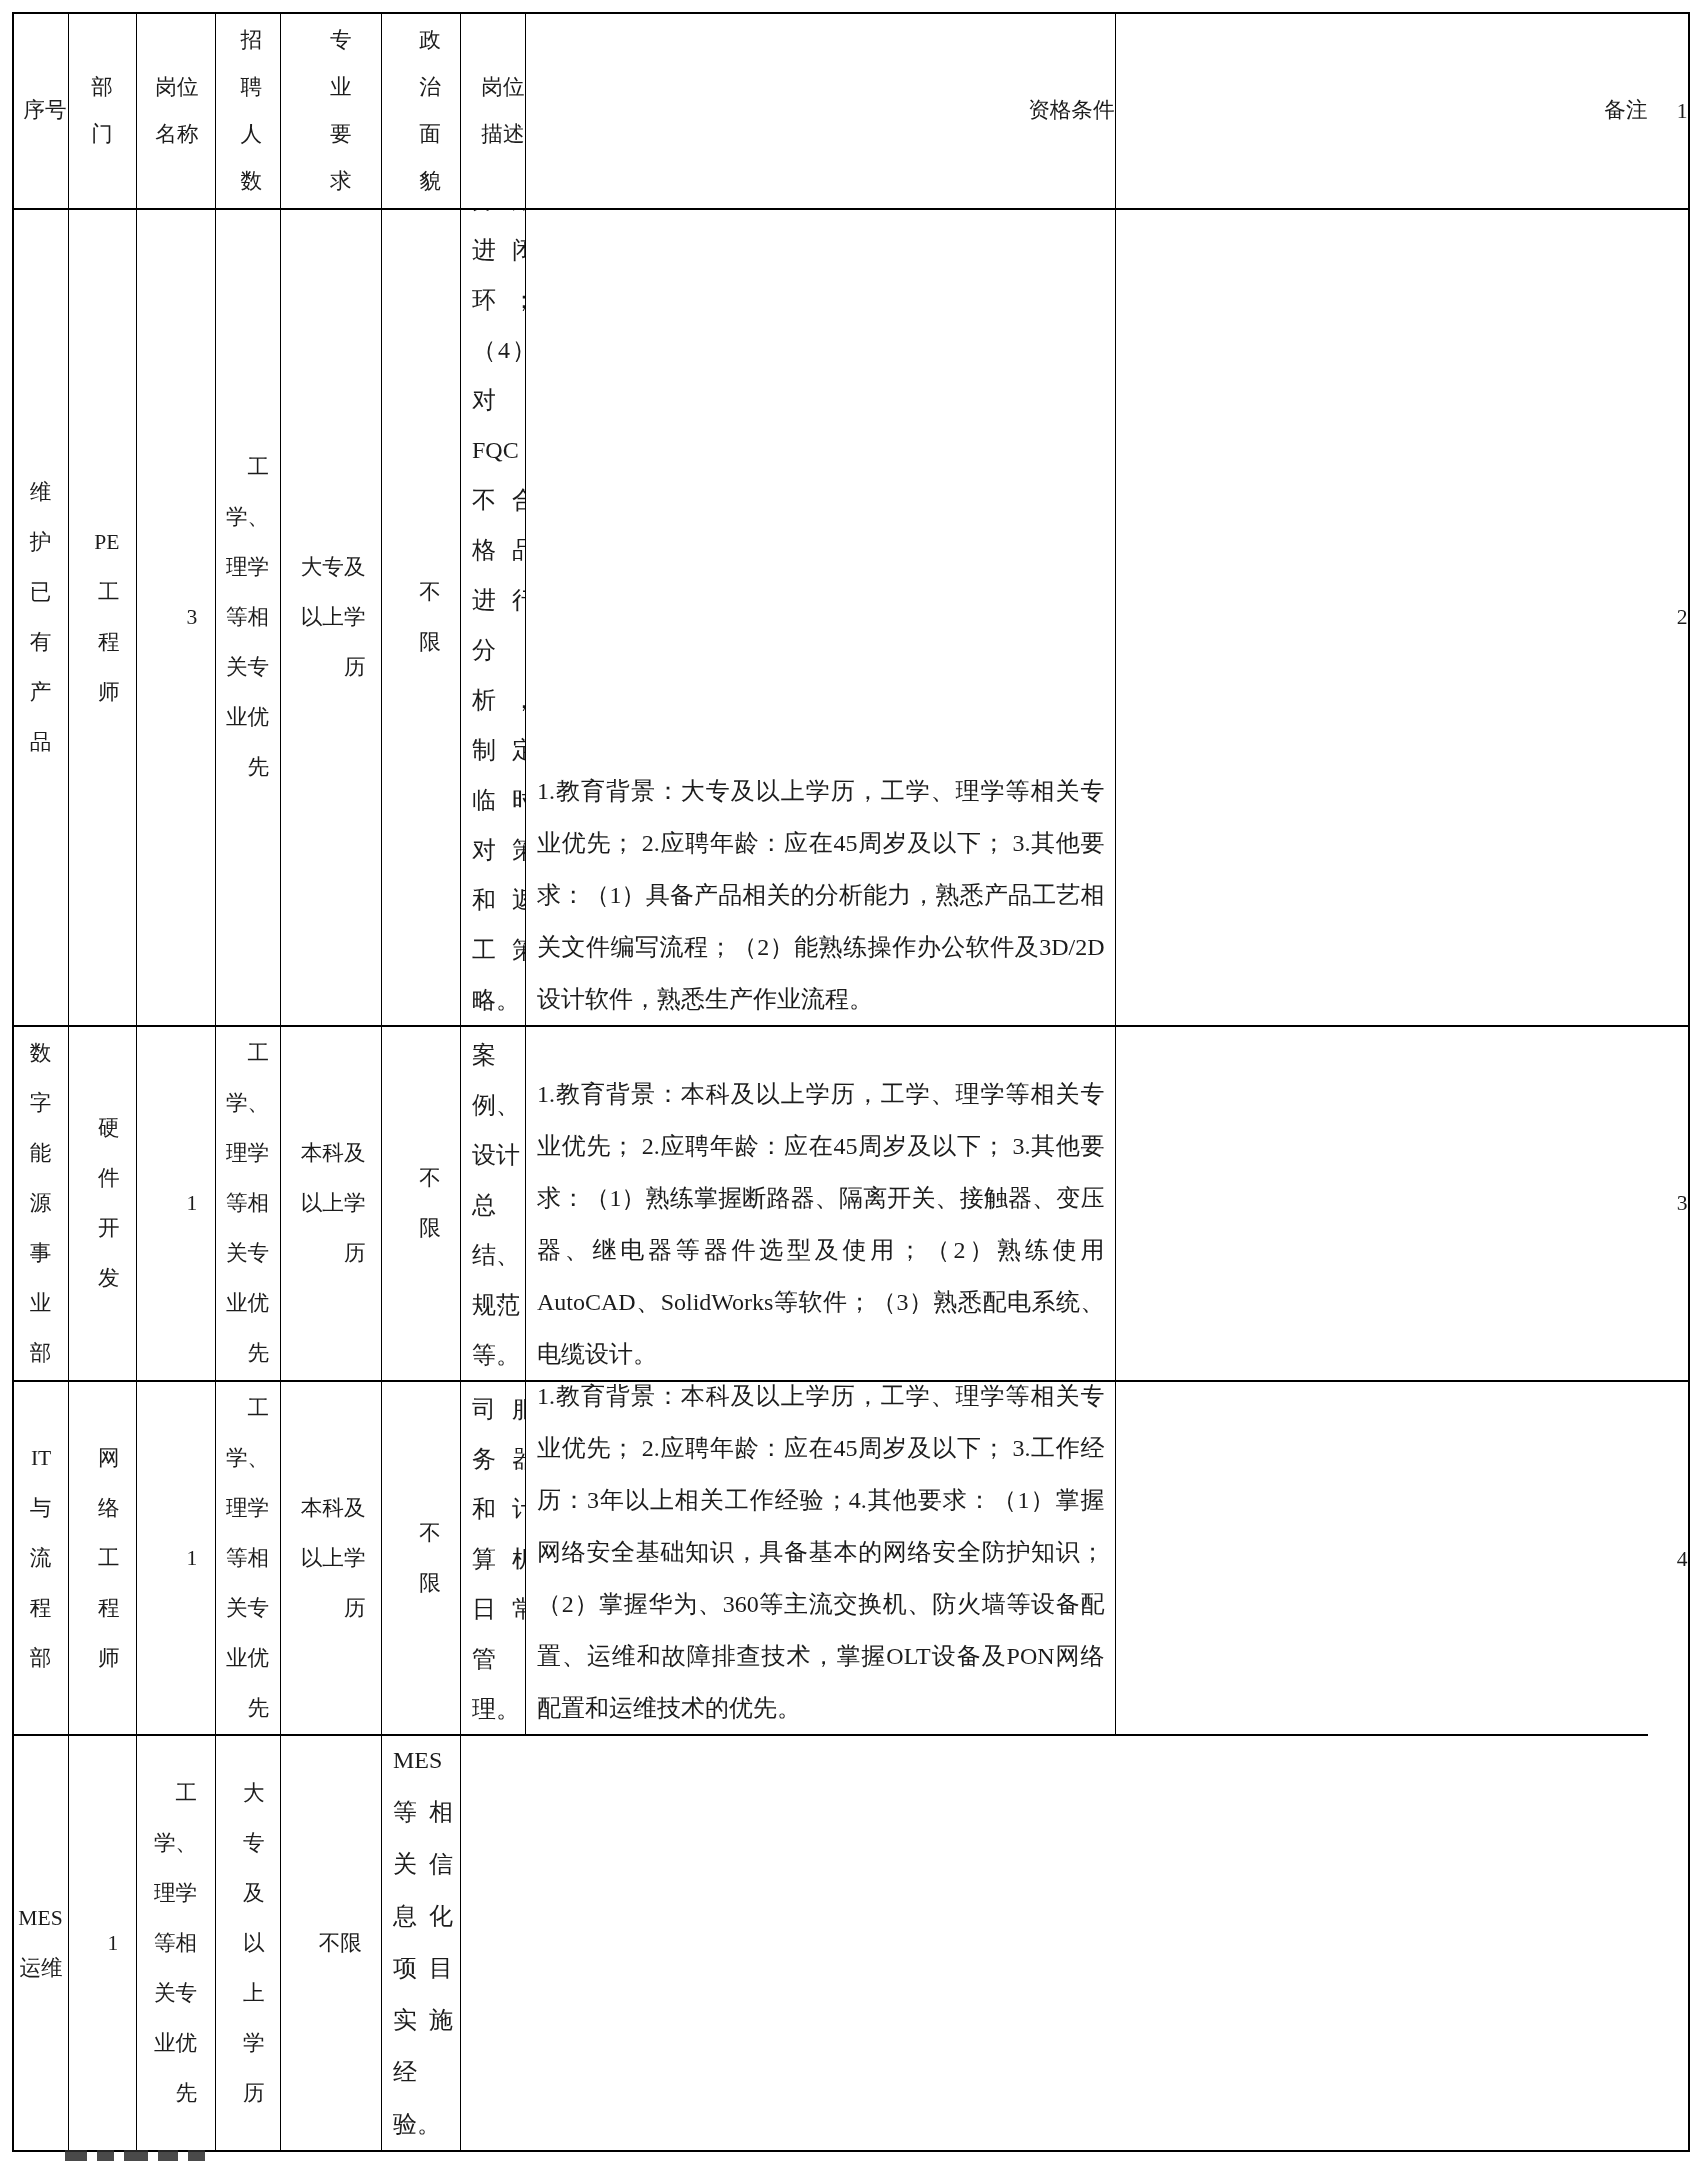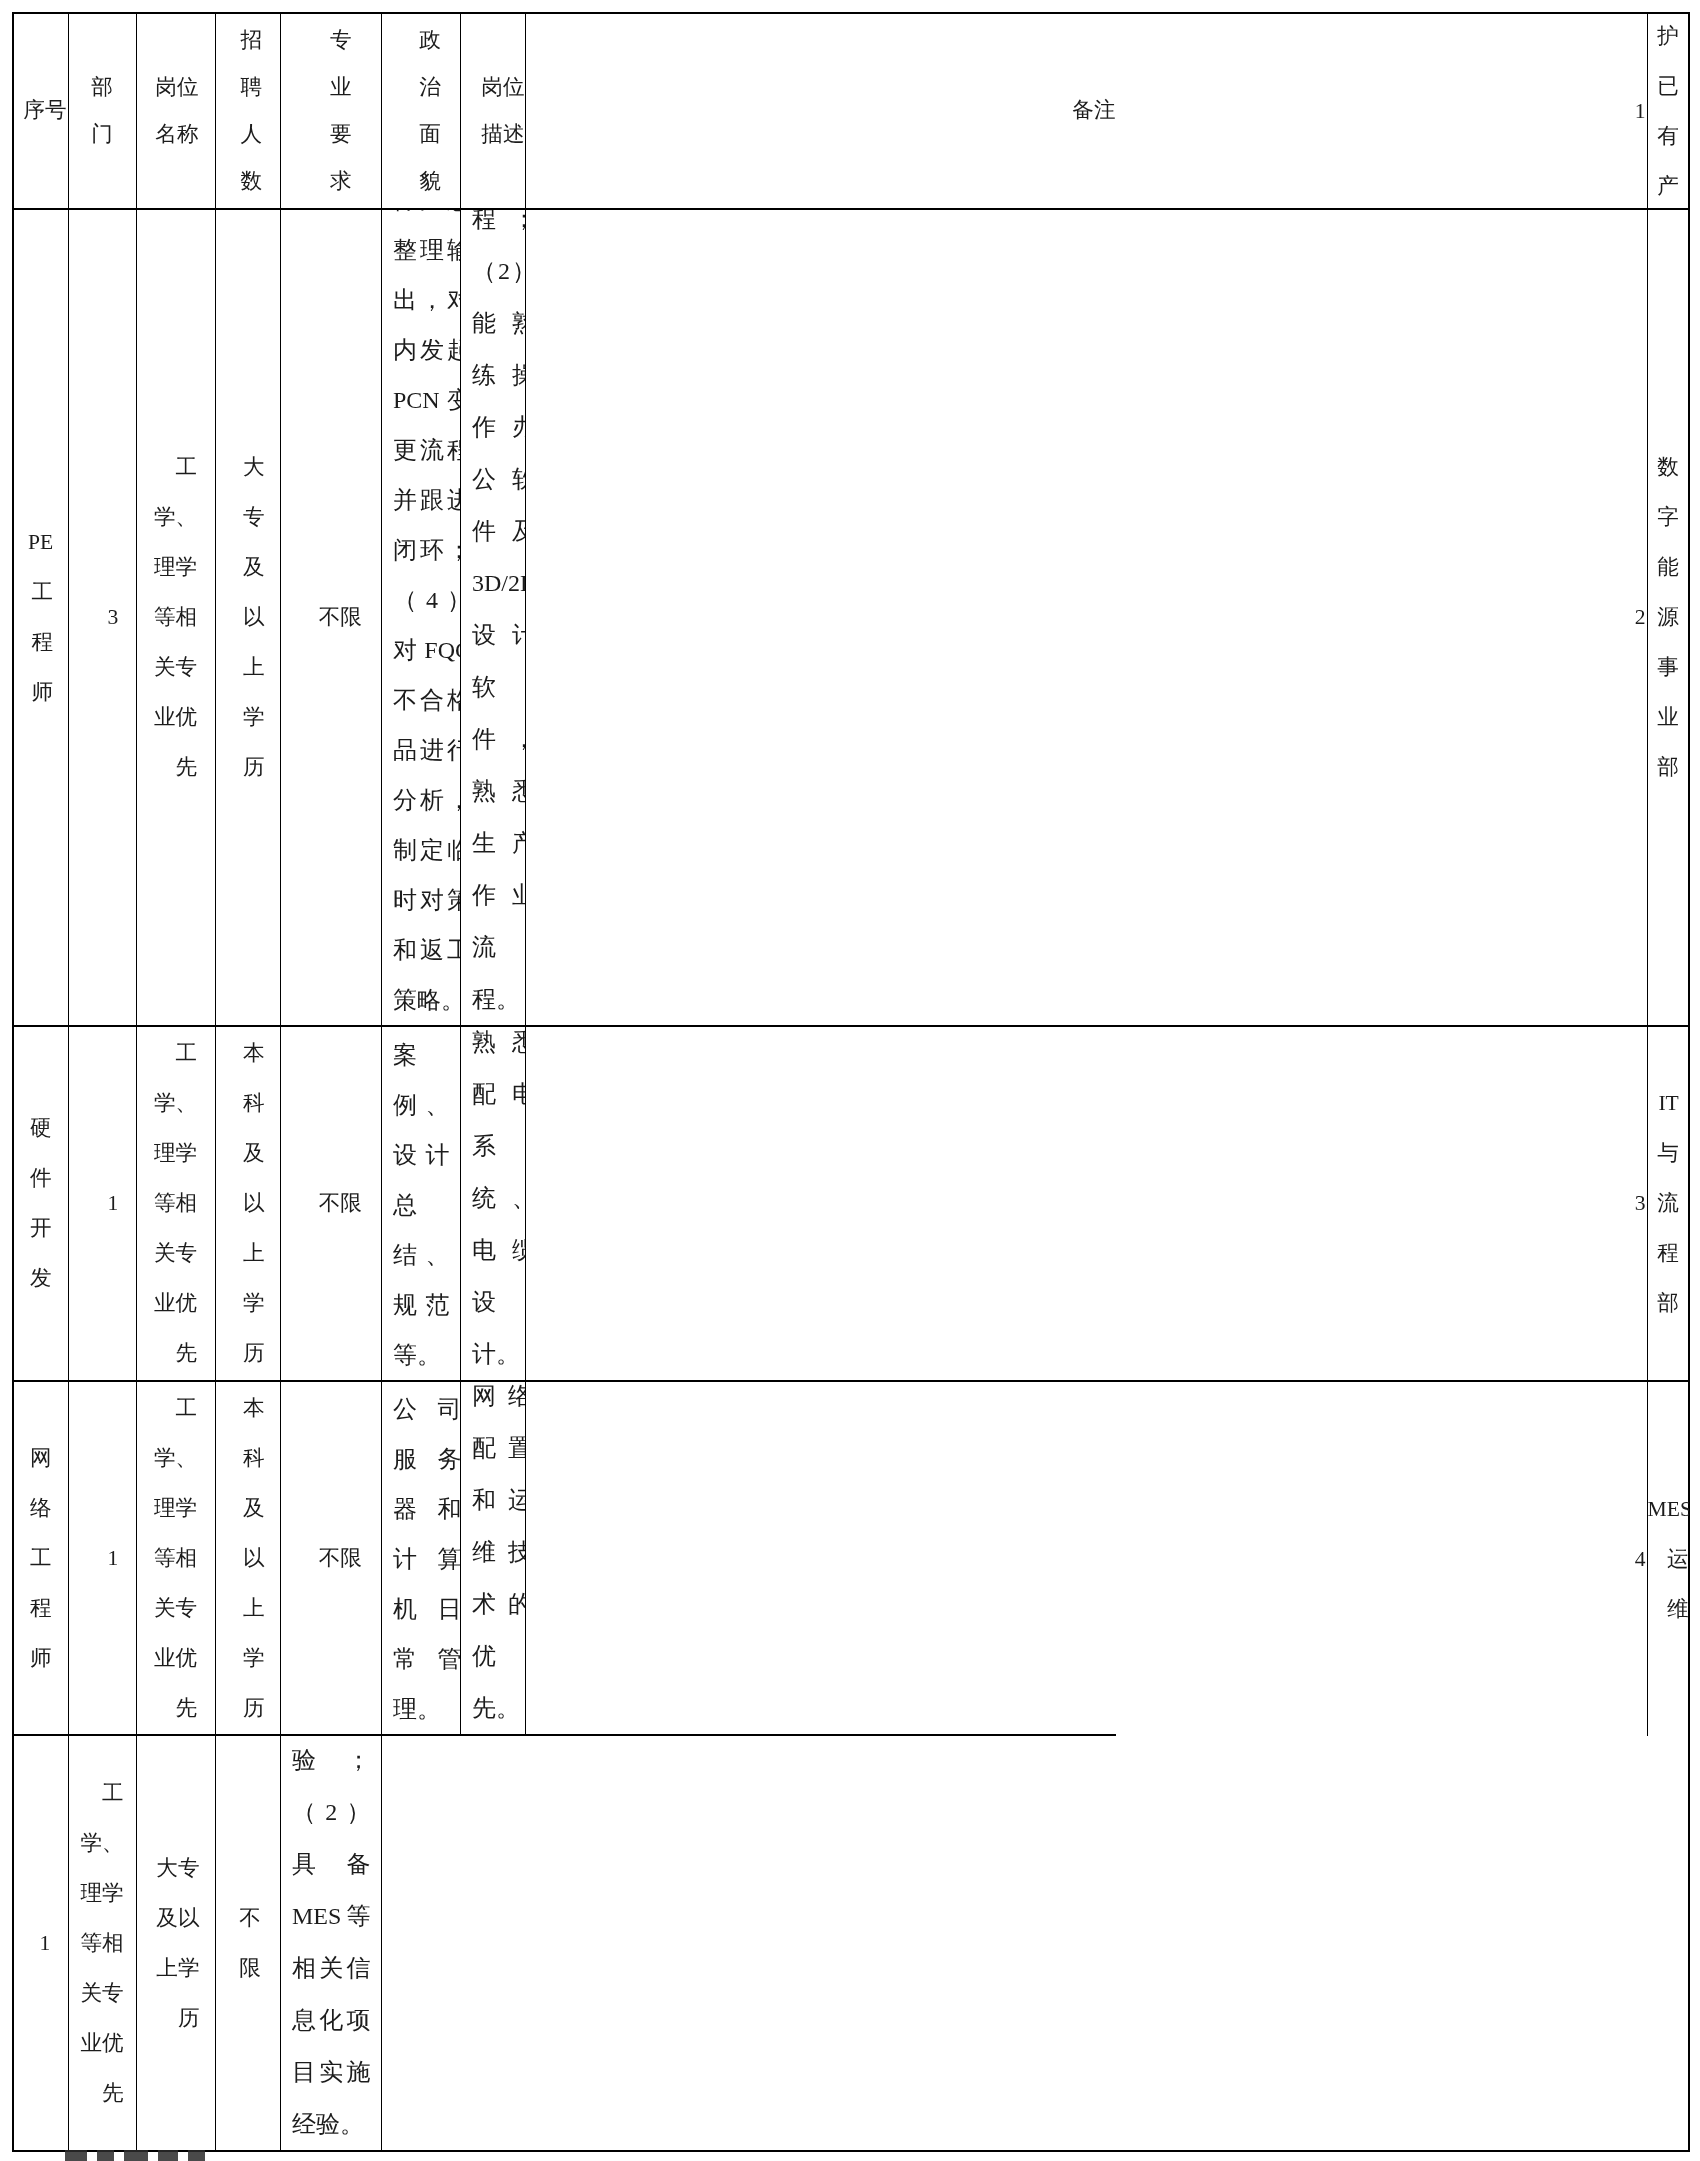"资格条件" div.cell { html: none -> <div> <span>资格条件</span> </div> }
